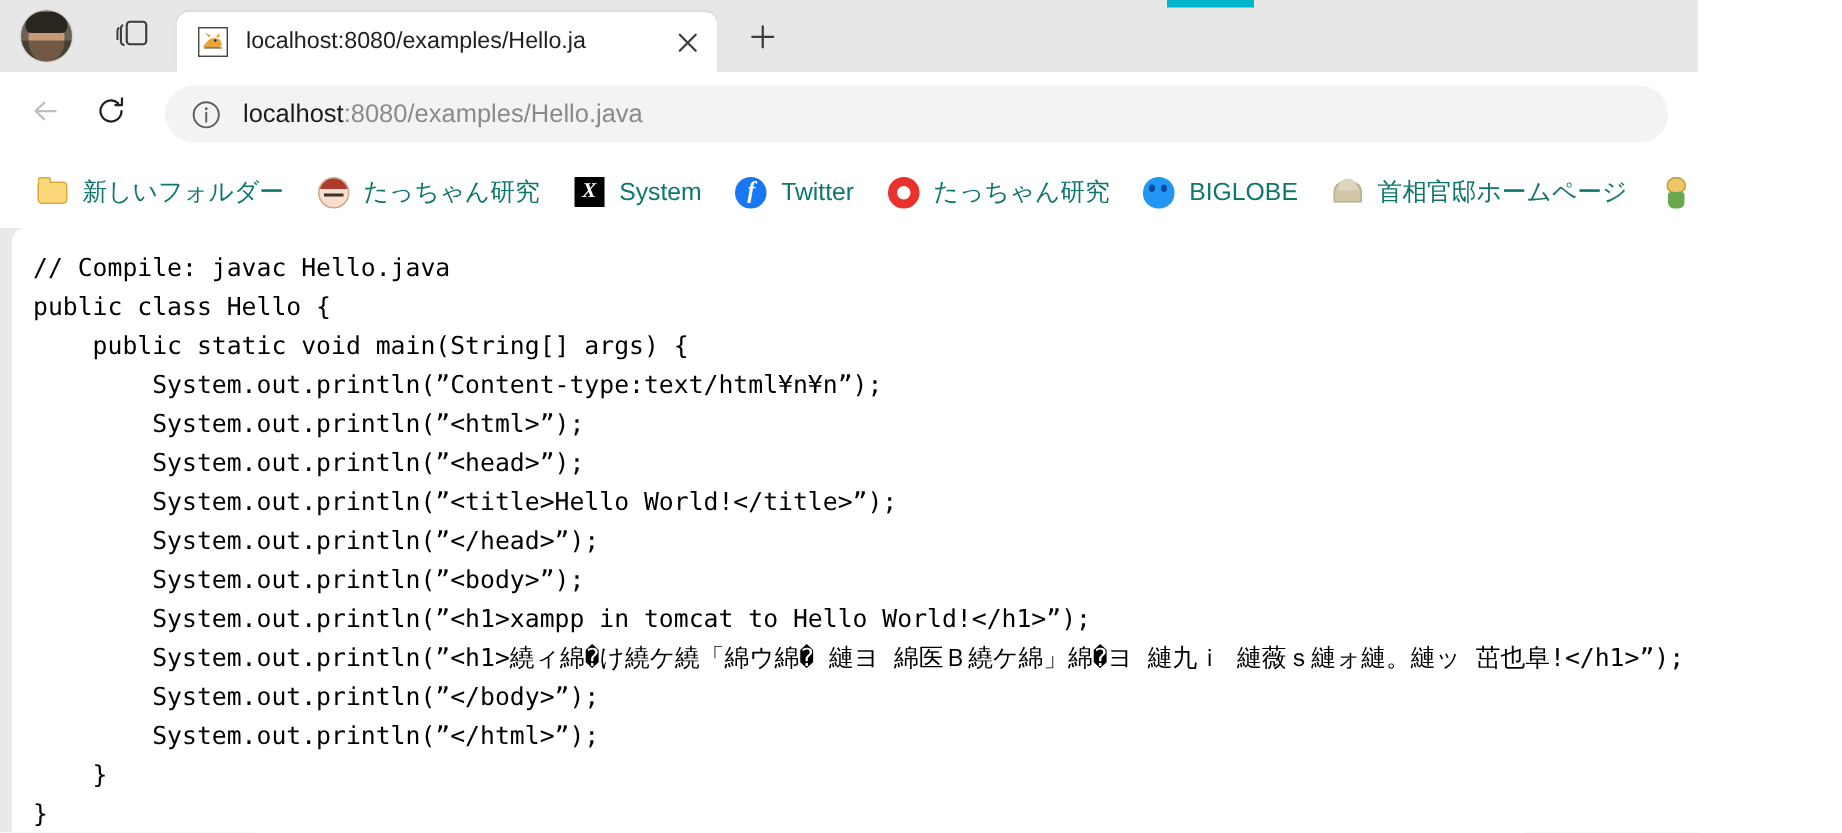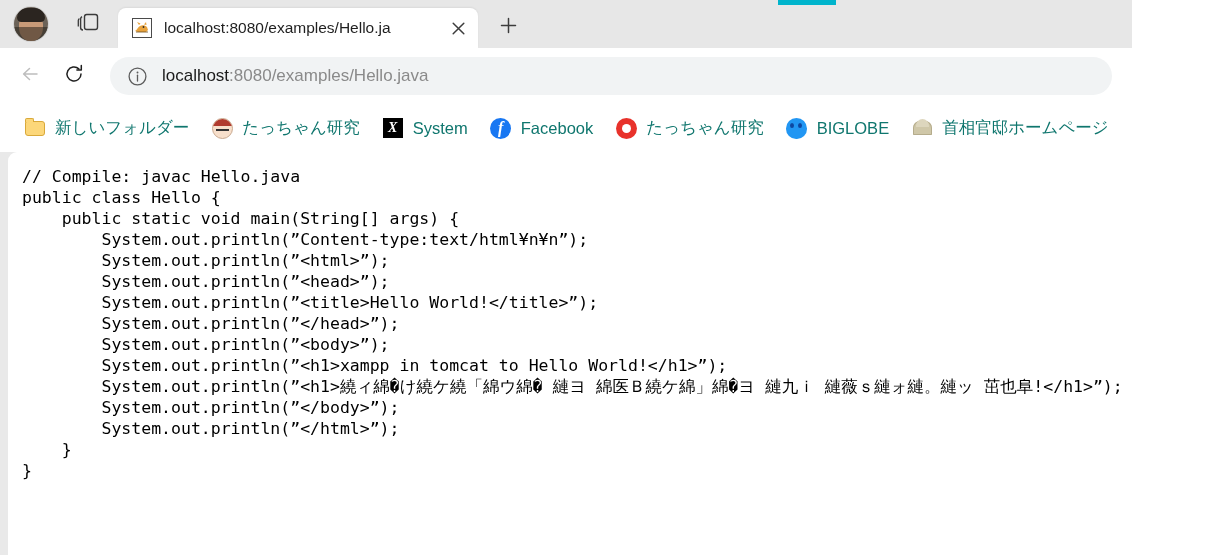"Facebook" span.bm-label { text: Facebook -> Twitter }
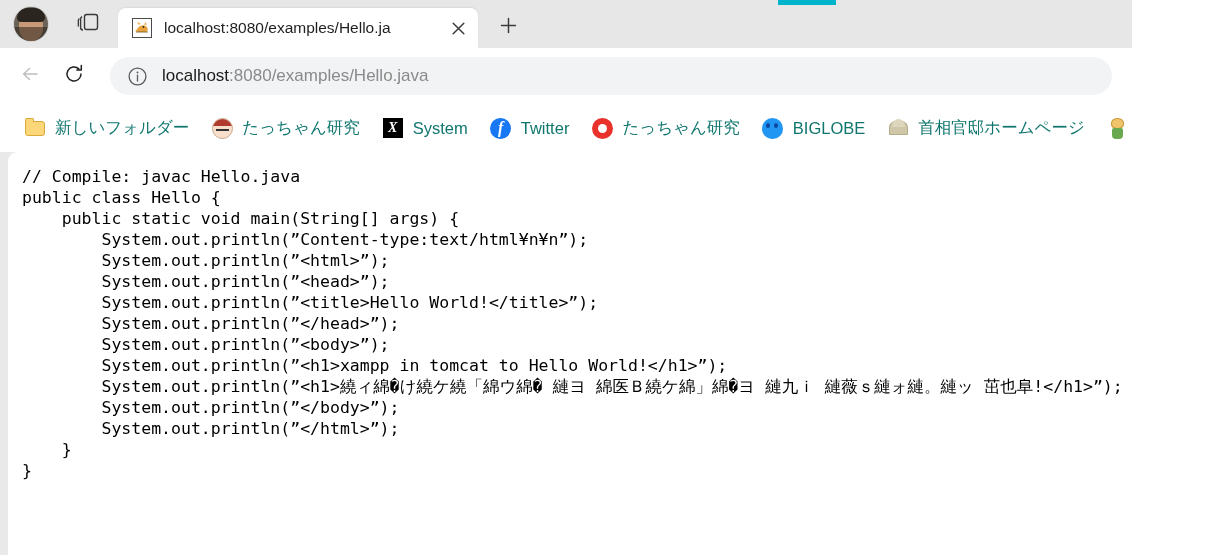"// Compile: javac Hello.java" pre.code { line-height: 21px -> 26px }
